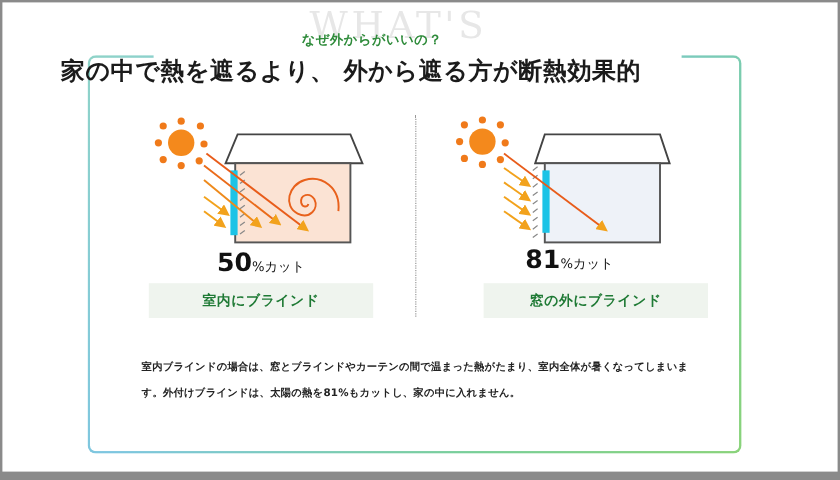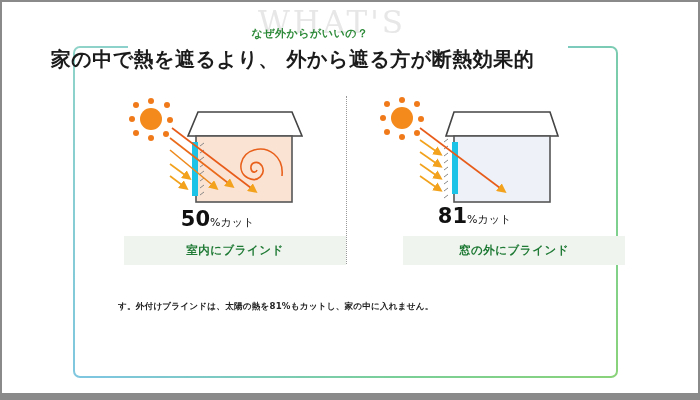"室内にブラインド" .label { width: 222px -> 187px }
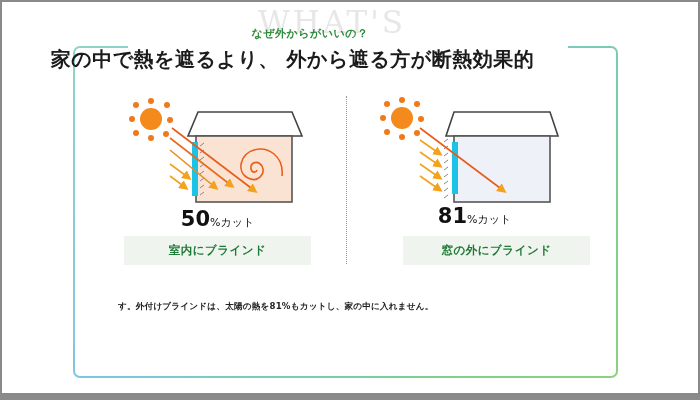"室内ブラインドの場合は、窓とブラインドやカーテンの間で温まった熱がたまり、室内全" div { html: none -> <div>室内ブラインドの場合は、窓とブラインドやカーテンの間で温まった熱がたまり、室内全体が暑くなってしまいま</div> }
